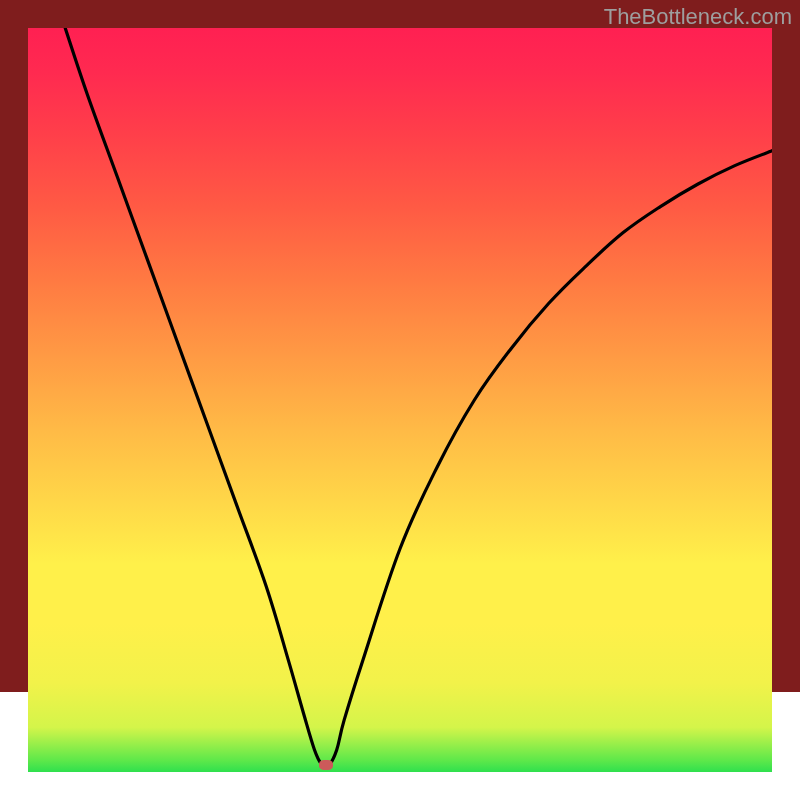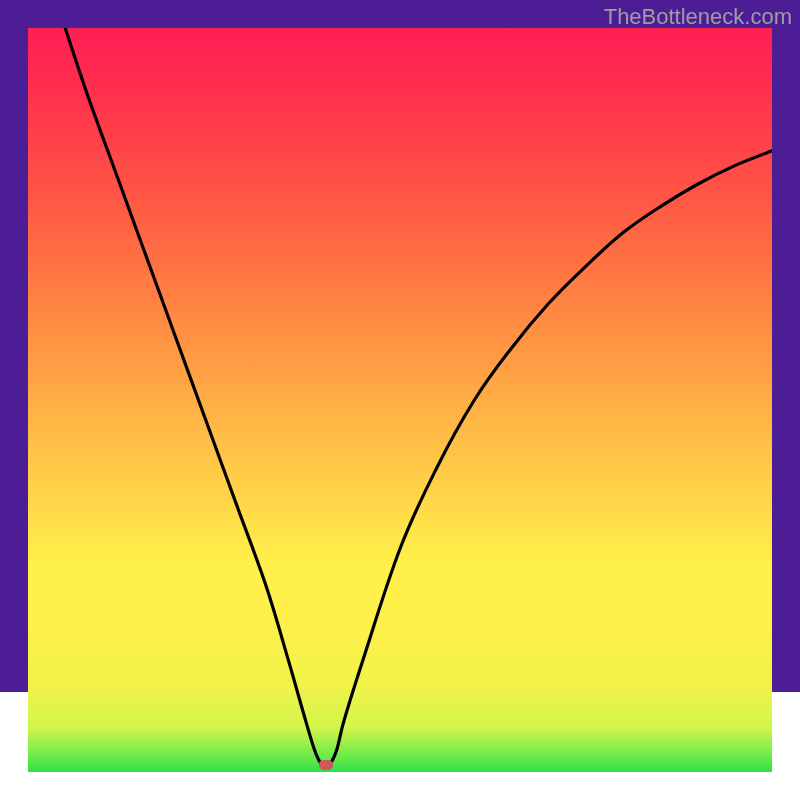"TheBottleneck.com" .chart-container { background: #4c1d95 -> #7f1d1d }
